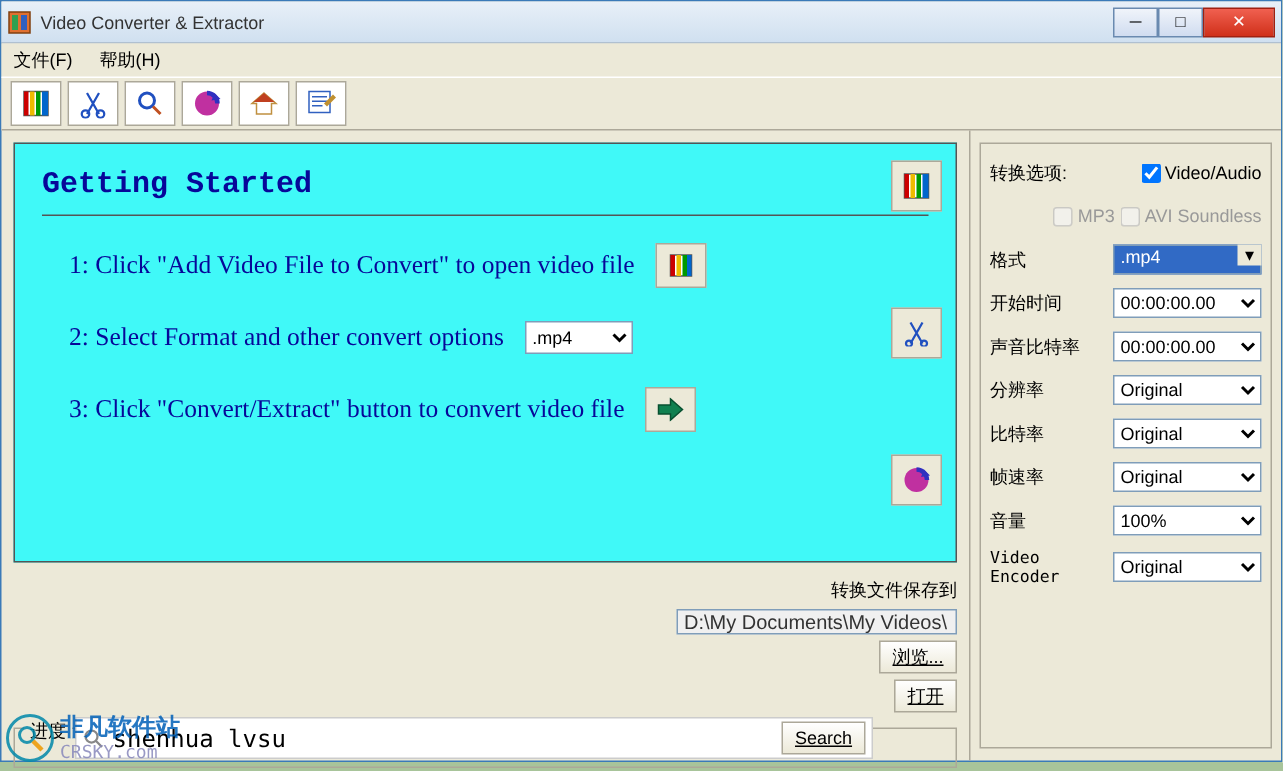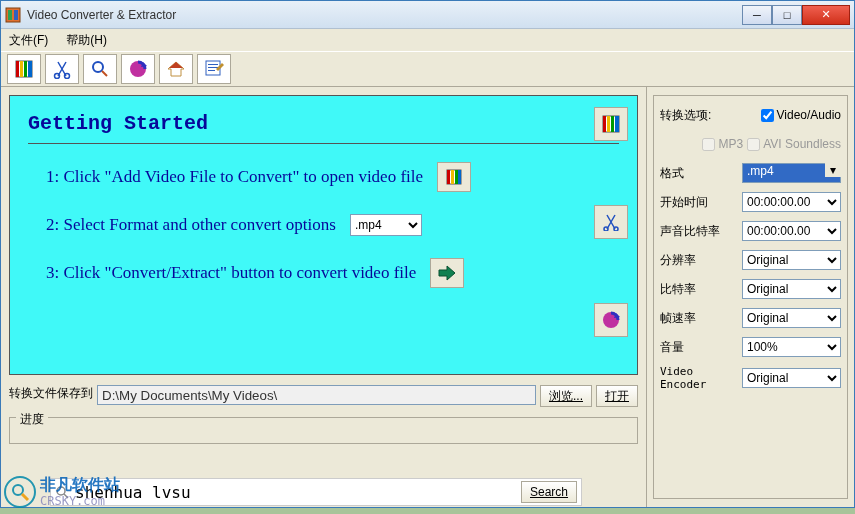"转换文件保存到" .pathrow { align-items: flex-start -> flex-end; flex-direction: none -> column }
